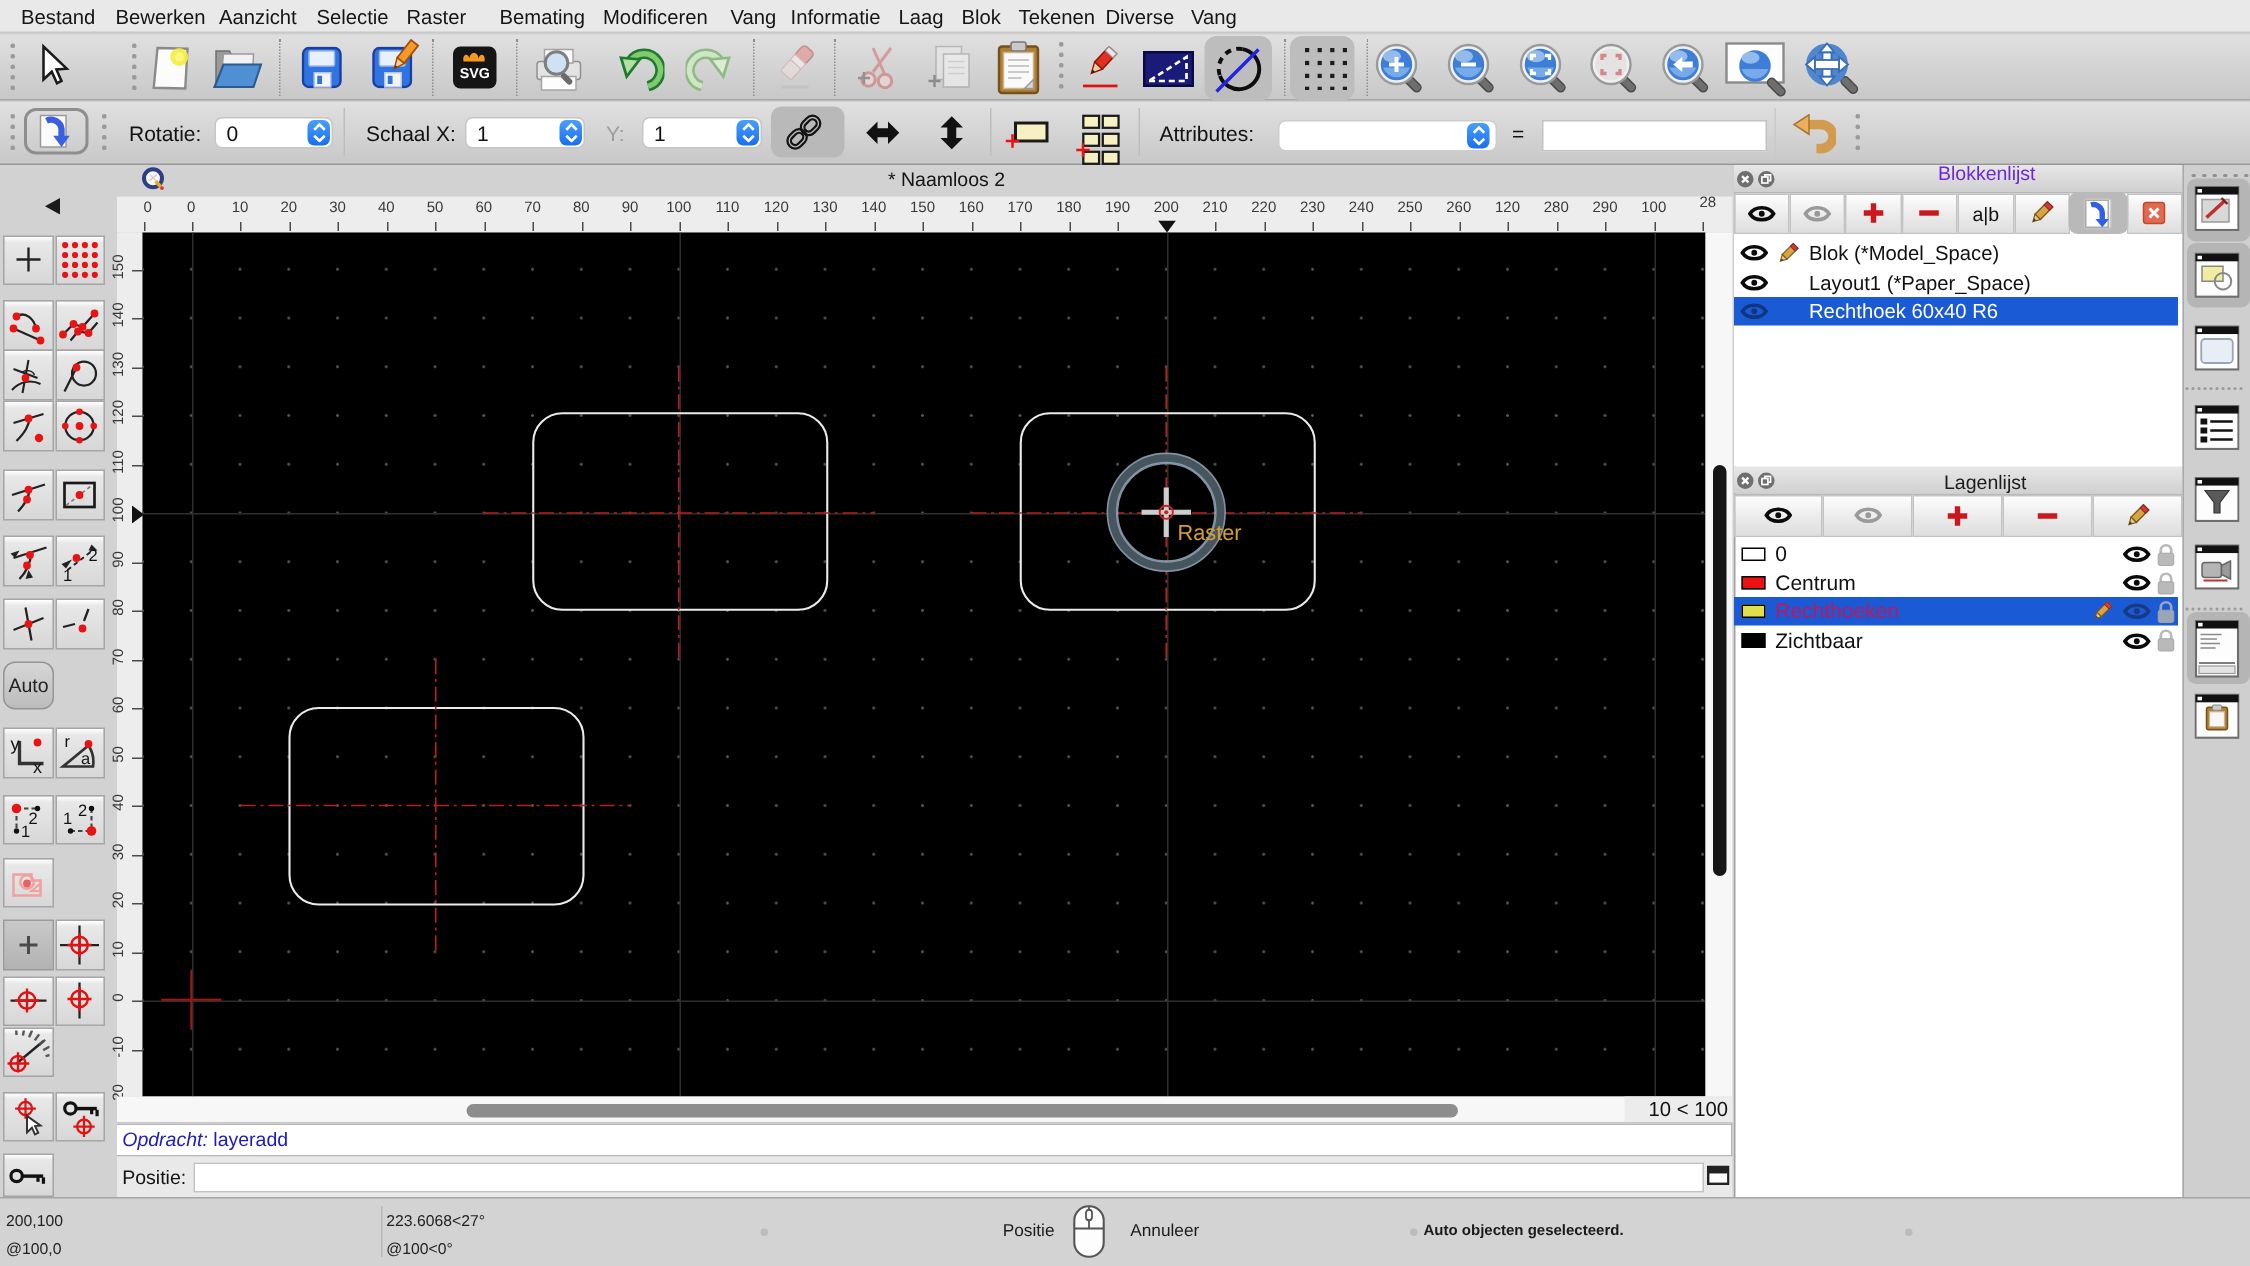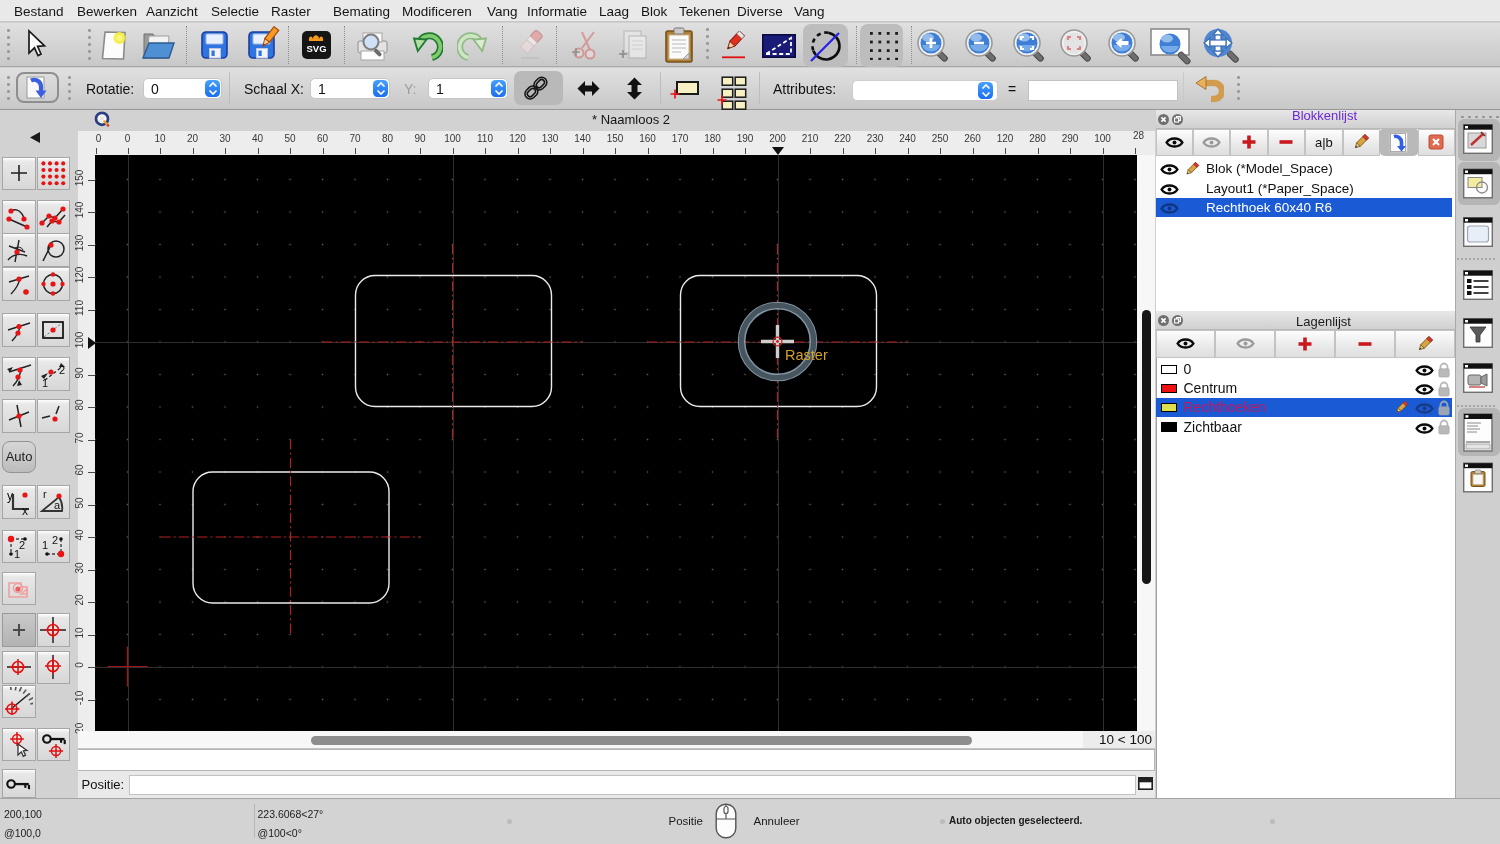"Opdracht: layeradd" div { html: none -> <div><span>Opdracht:</span> layeradd</div> }
